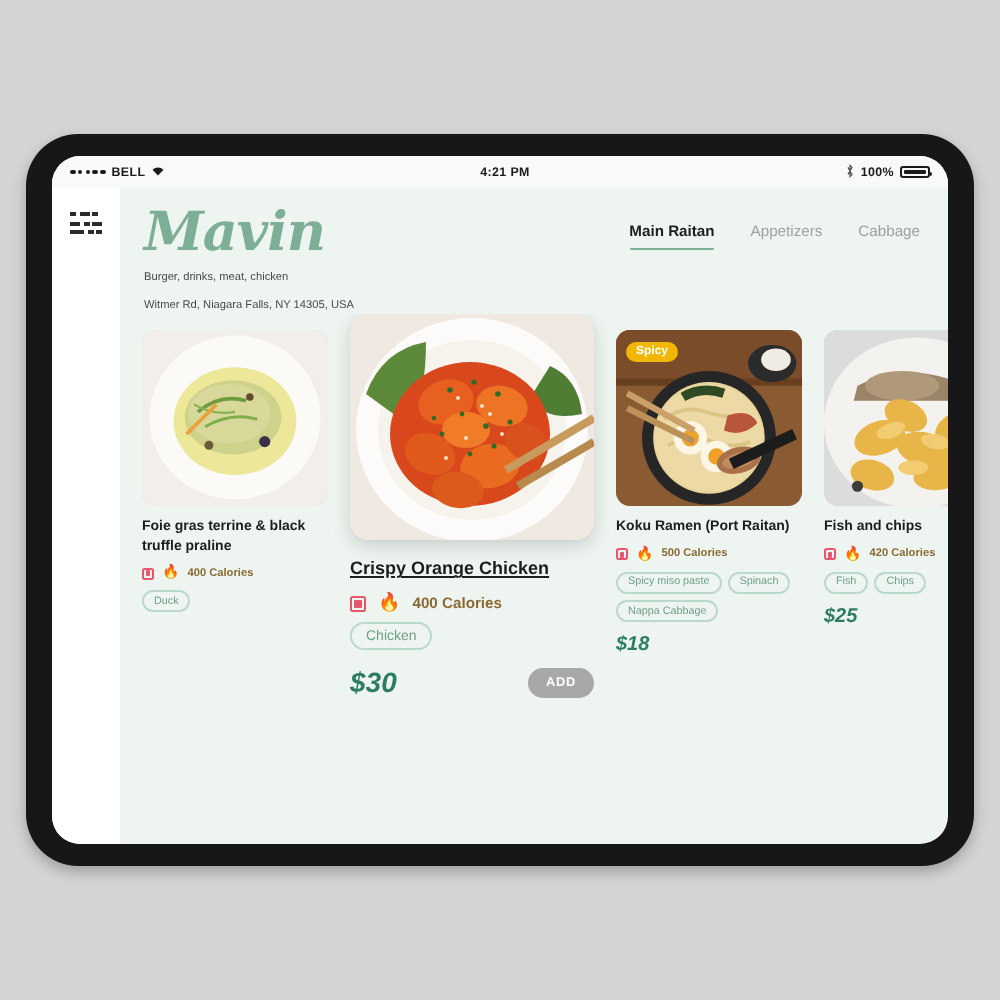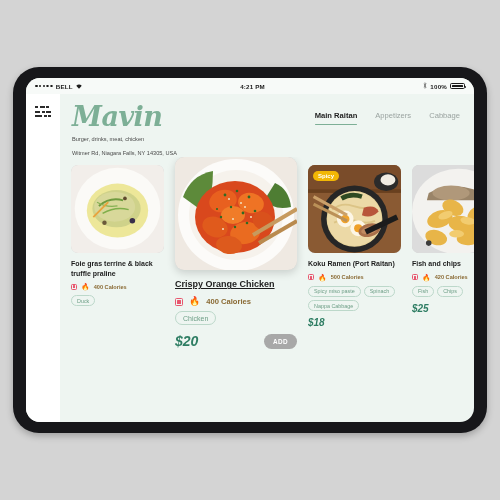"$20" span.price { text: $20 -> $30 }
